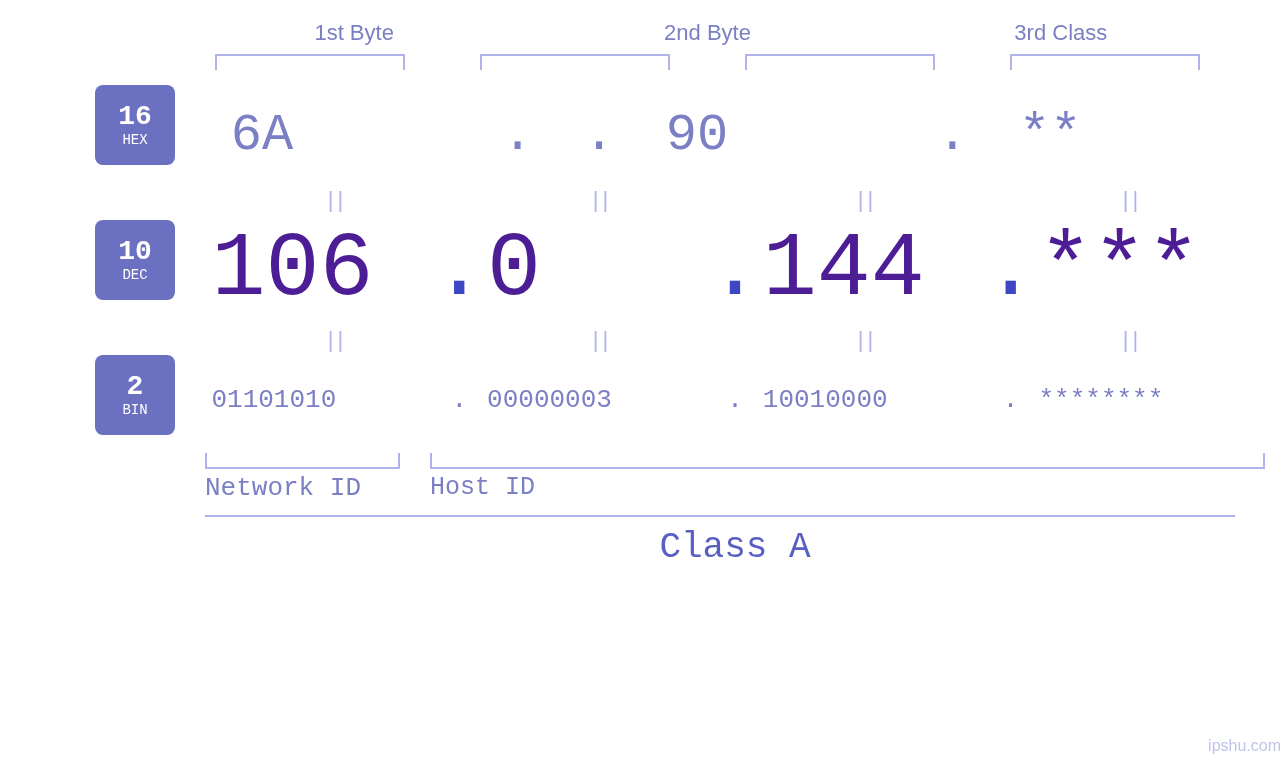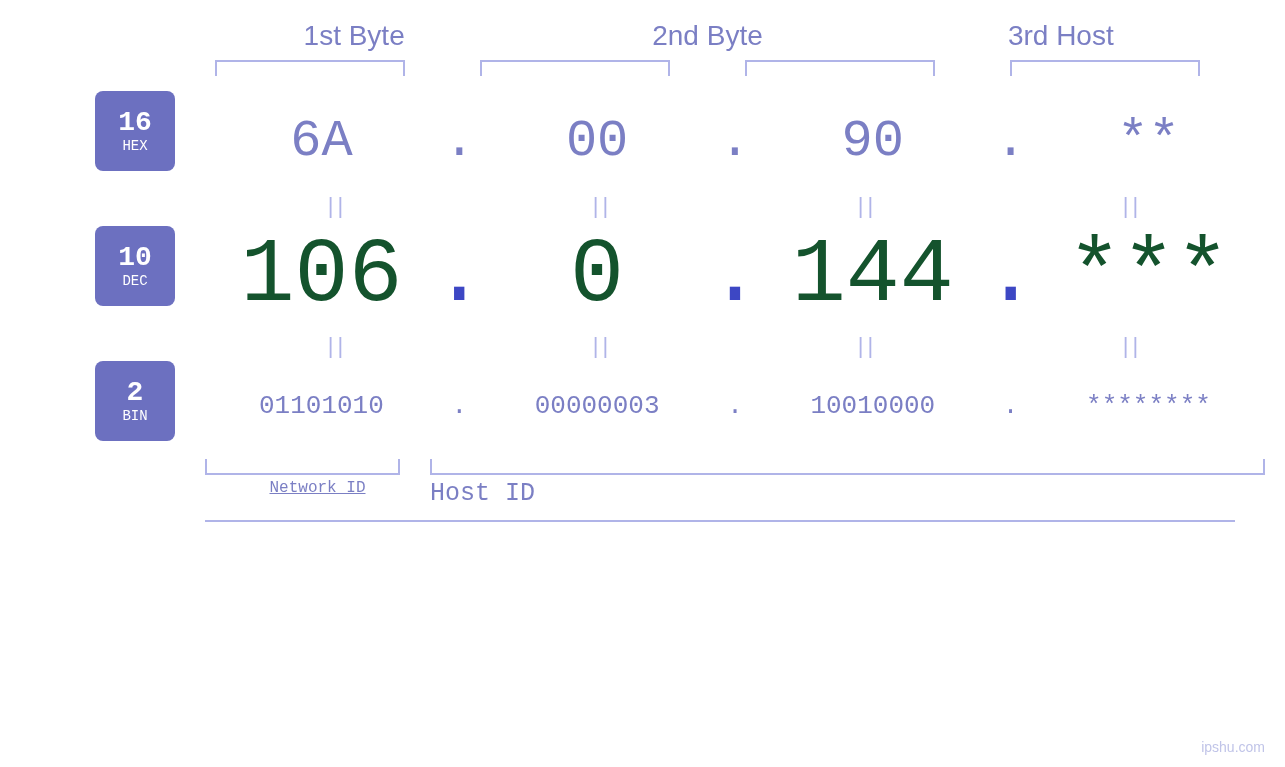"1st Byte" .byte-header { font-size: 28px -> 22px }
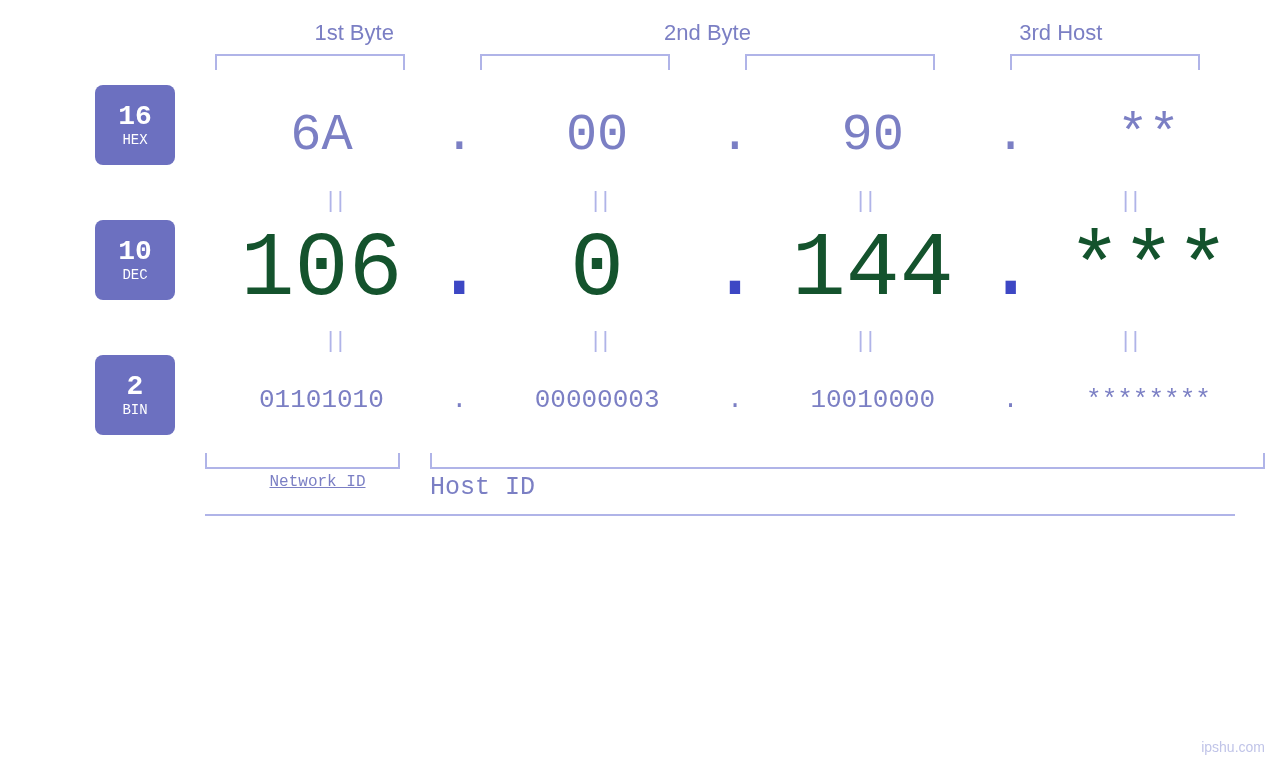"3rd Host" div.byte-header { text: Host -> Class }
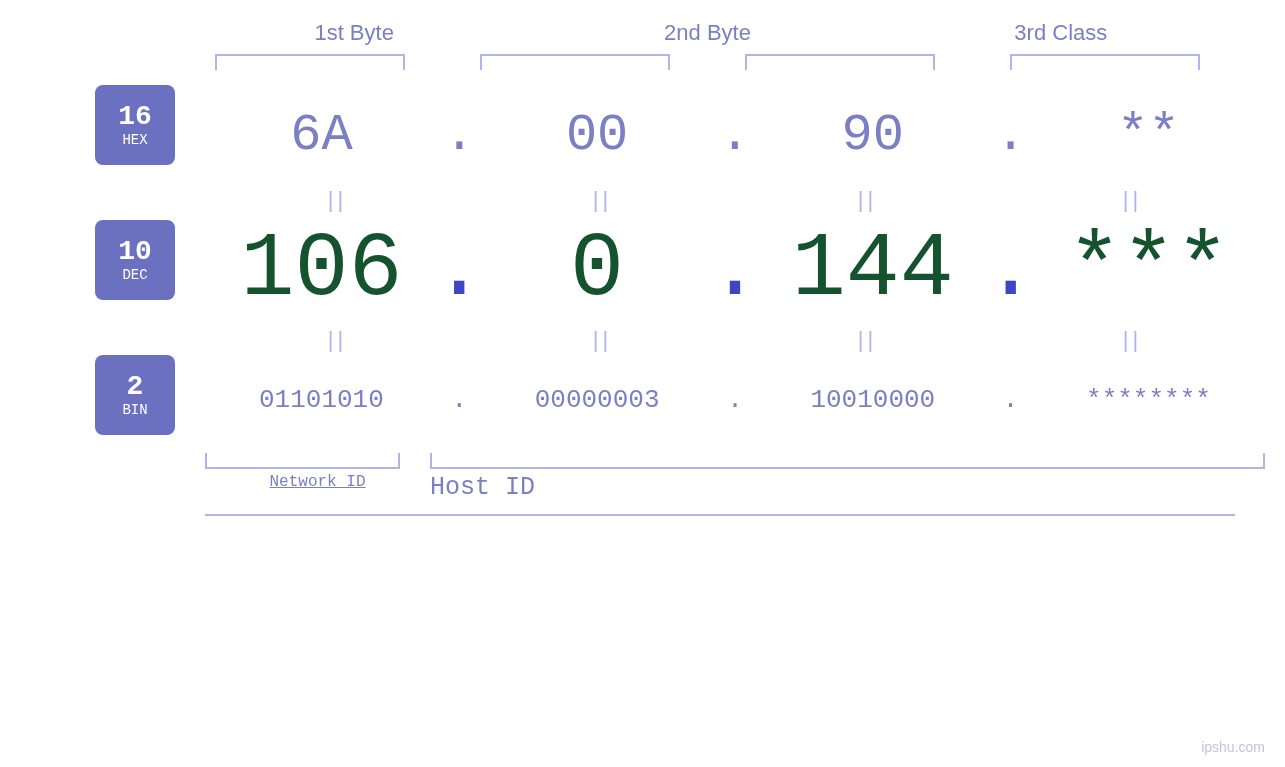"6A" .cell { justify-content: center -> none }
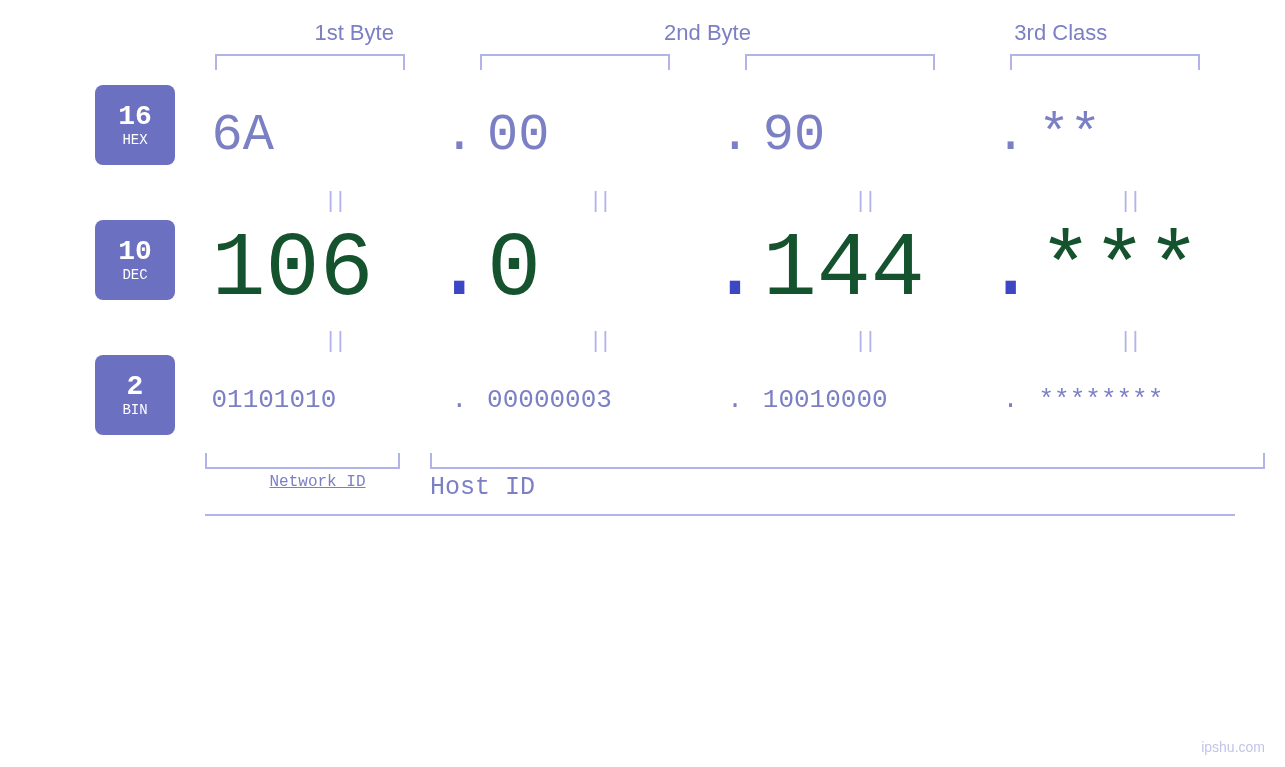"00" div.cell { html: <div> <span>00</span> </div> -> none }
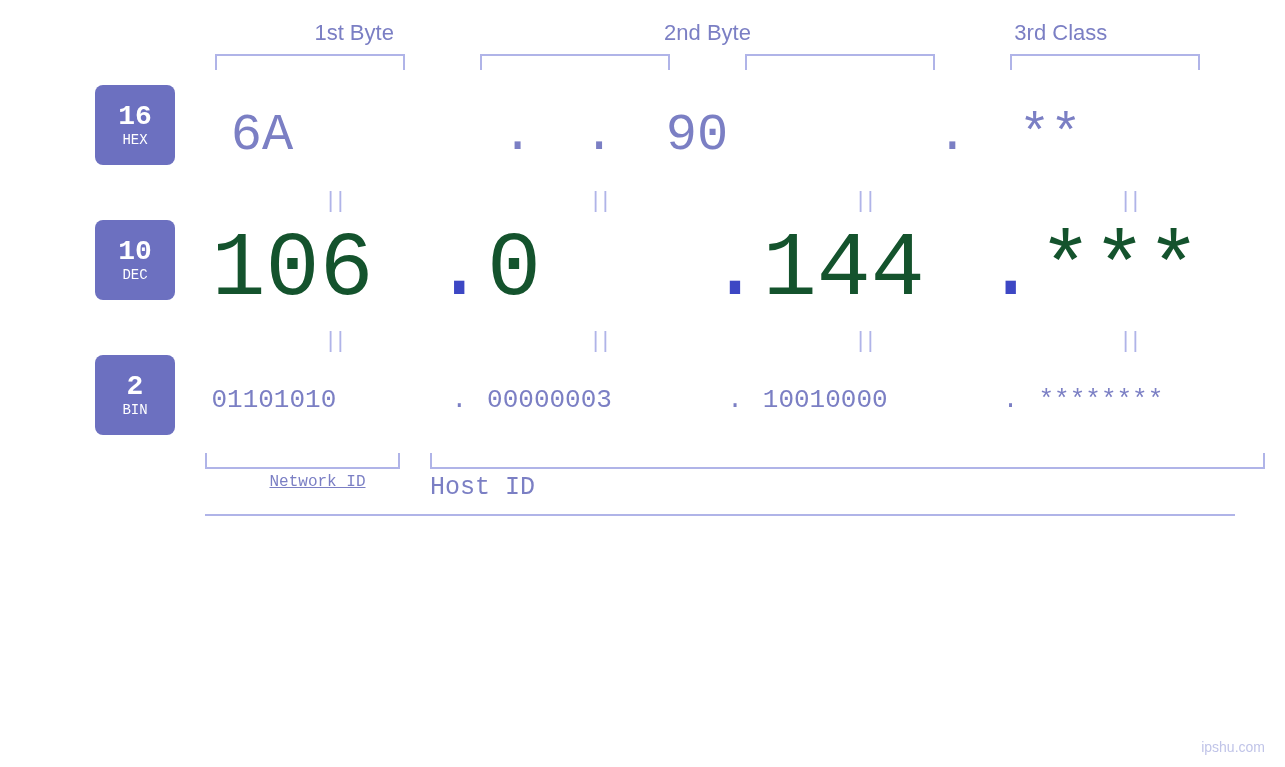"106" .dec-value { color: #14532d -> #4c1d95 }
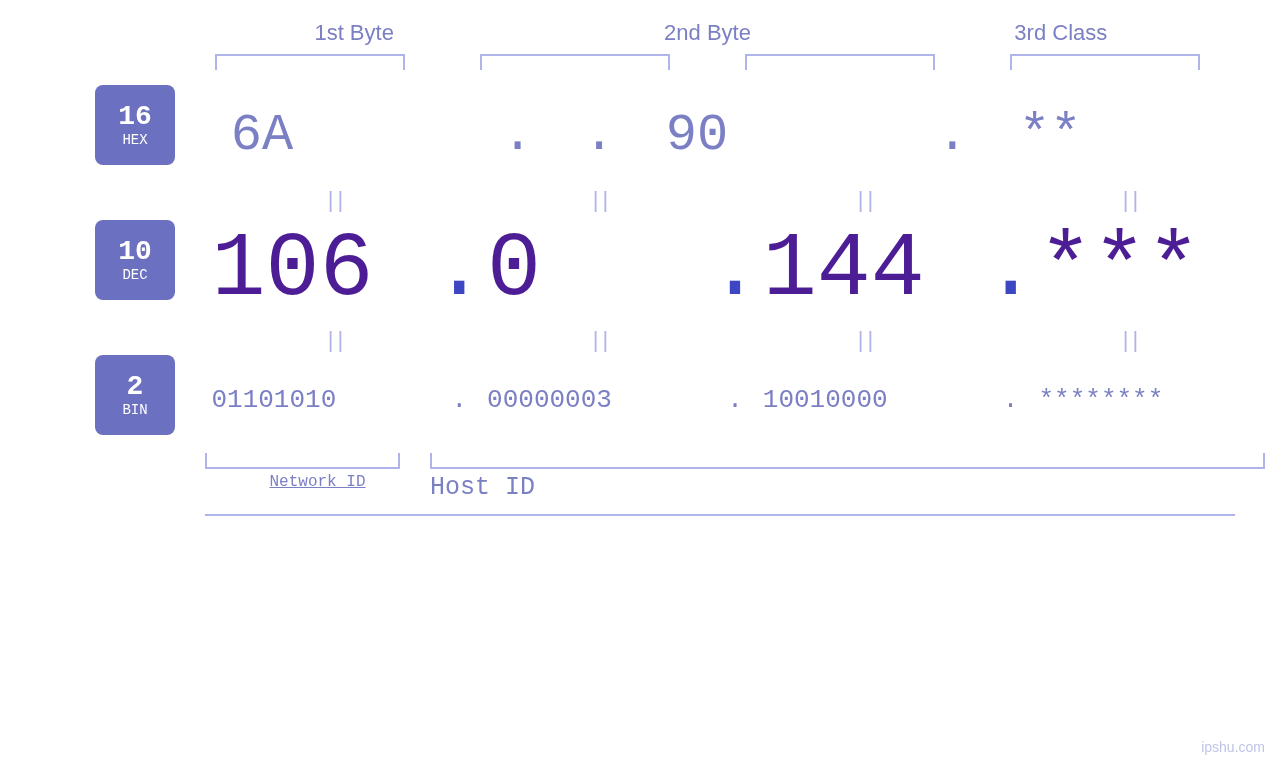"Network ID" div { font-size: 16px -> 26px; text-align: center -> none; text-decoration: underline -> none }
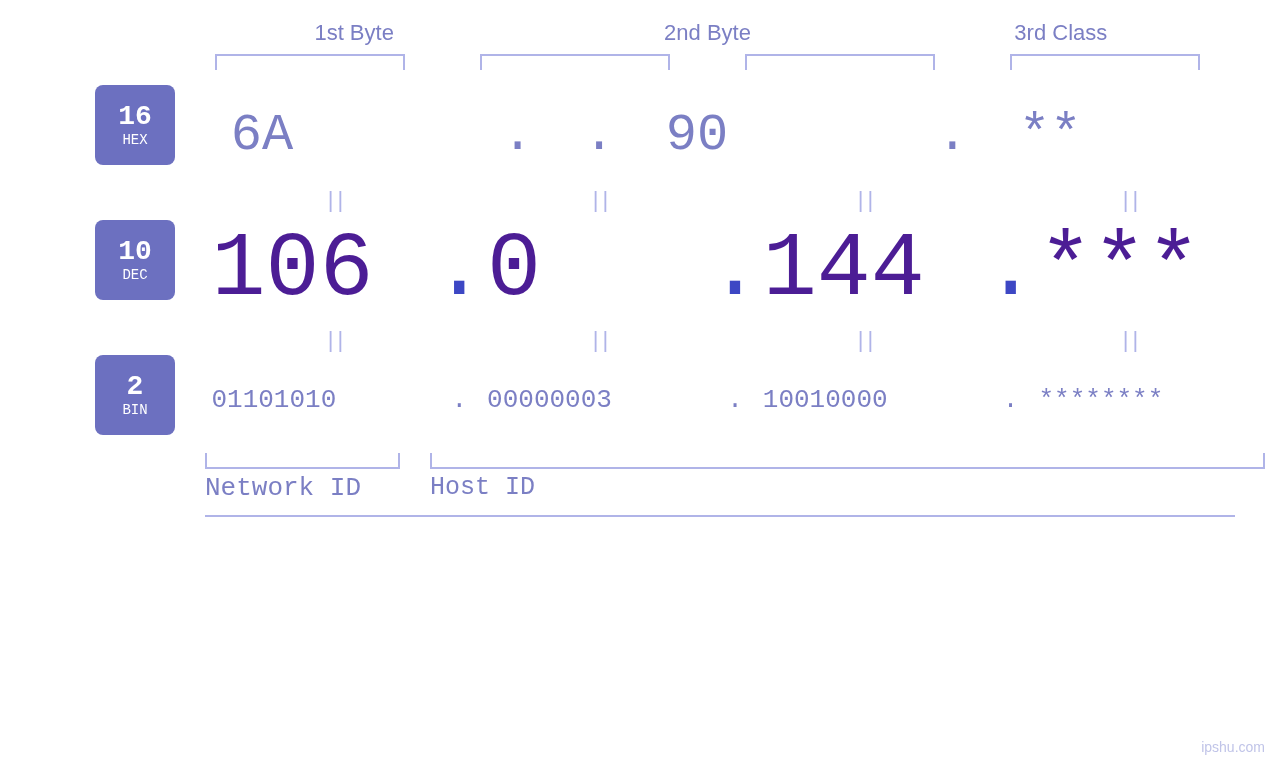"Class A" div { html: none -> <div>Class A</div> }
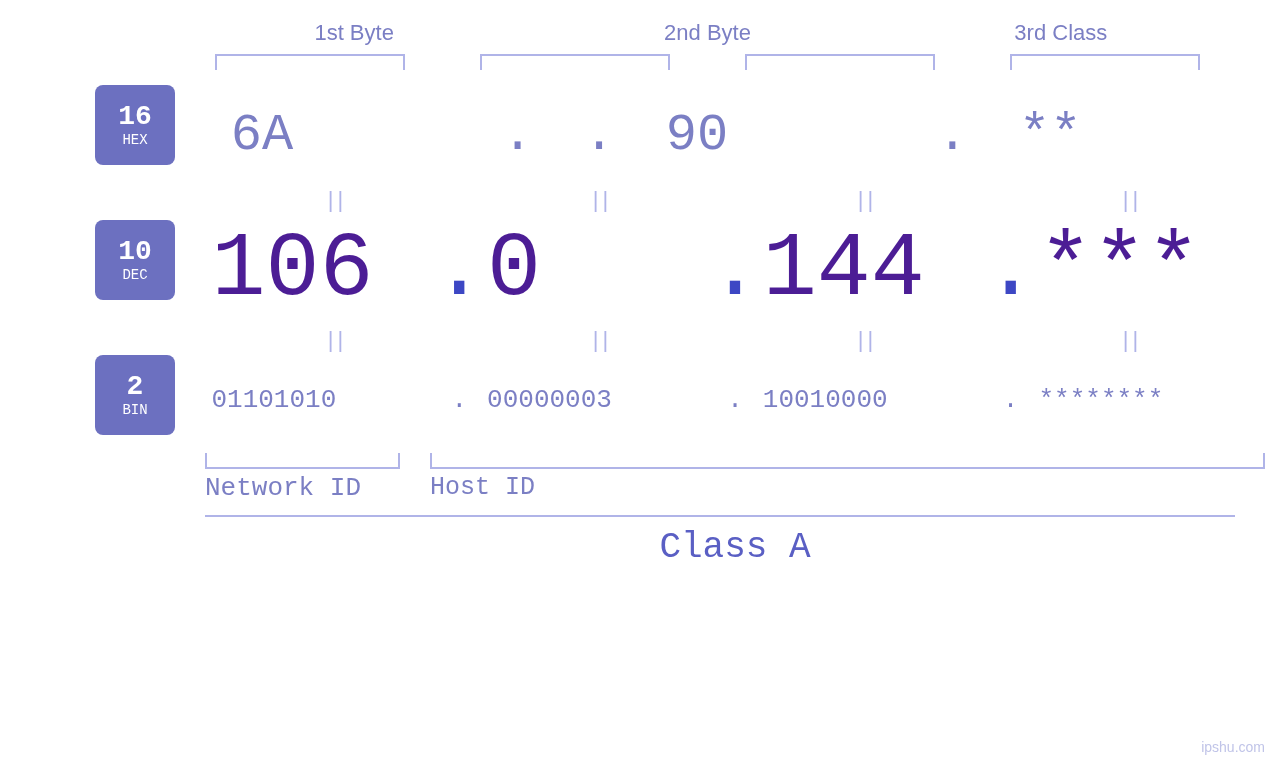"ipshu.com" .watermark { font-size: 14px -> 16px; right: 20px -> 4px }
